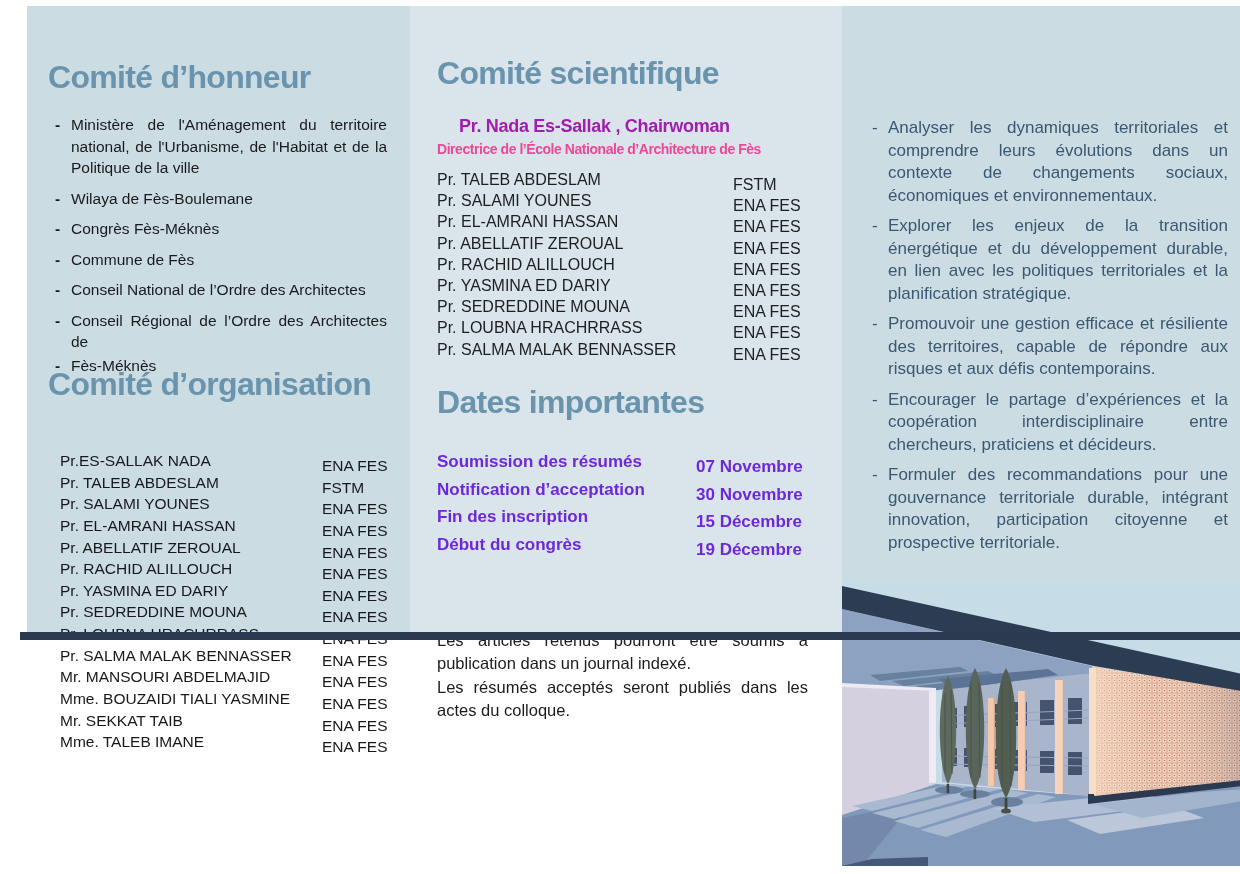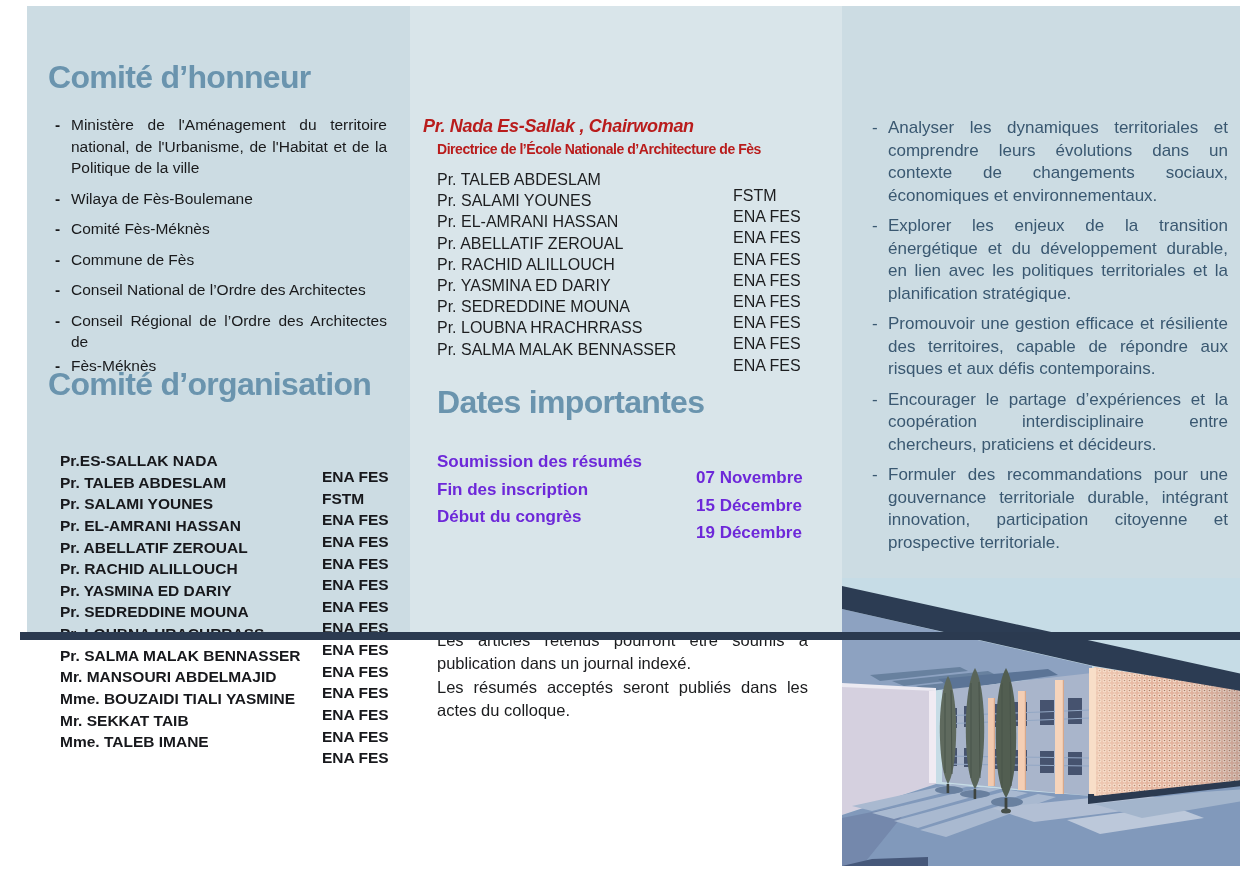"Comité scientifique" div.h { html: none -> <div>Comité scientifique</div> }
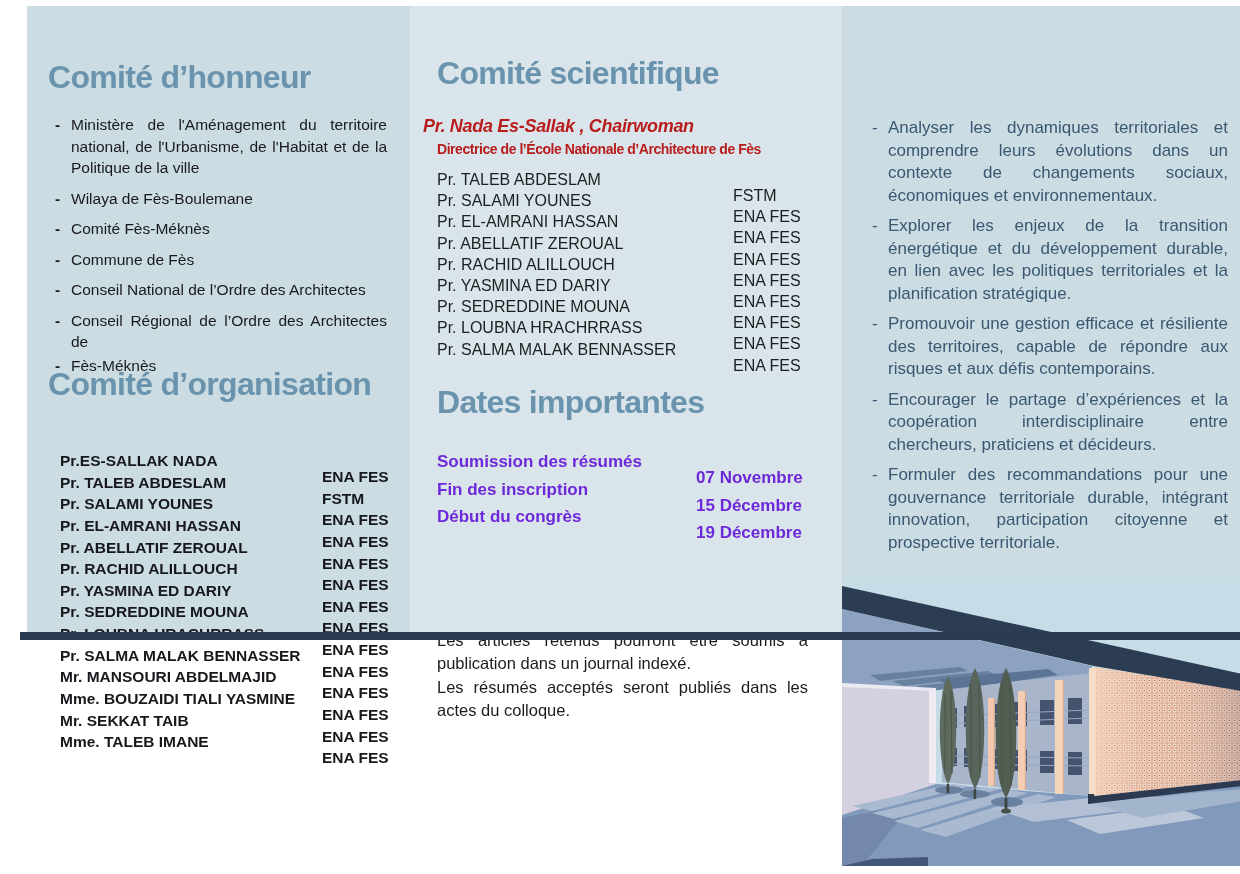"Pr. Nada Es-Sallak , Chairwoman" #chair-name { color: #b91c1c -> #a21caf; font-style: italic -> none; left: 403px -> 439px }
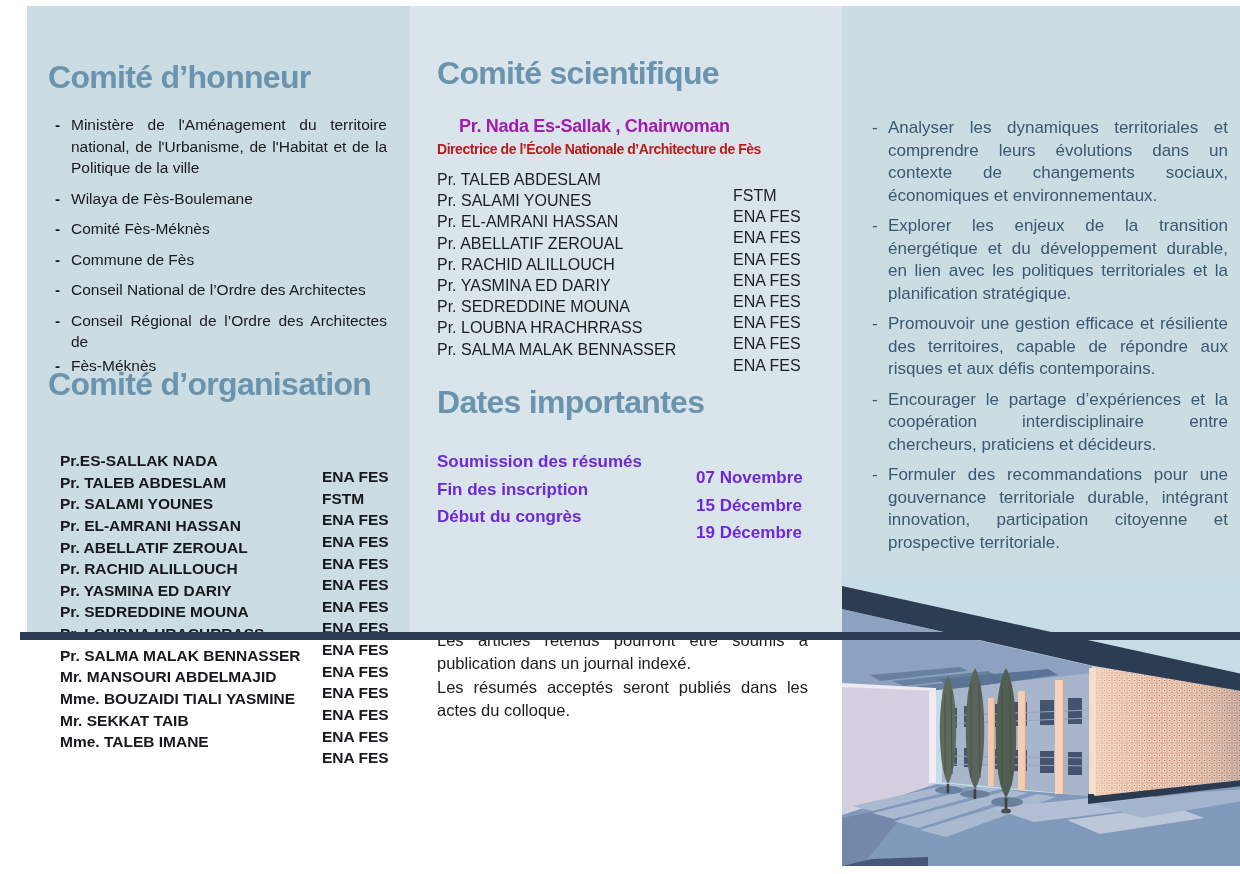"Directrice de l’École Nationale" #chair-role { color: #b91c1c -> #ec4899 }
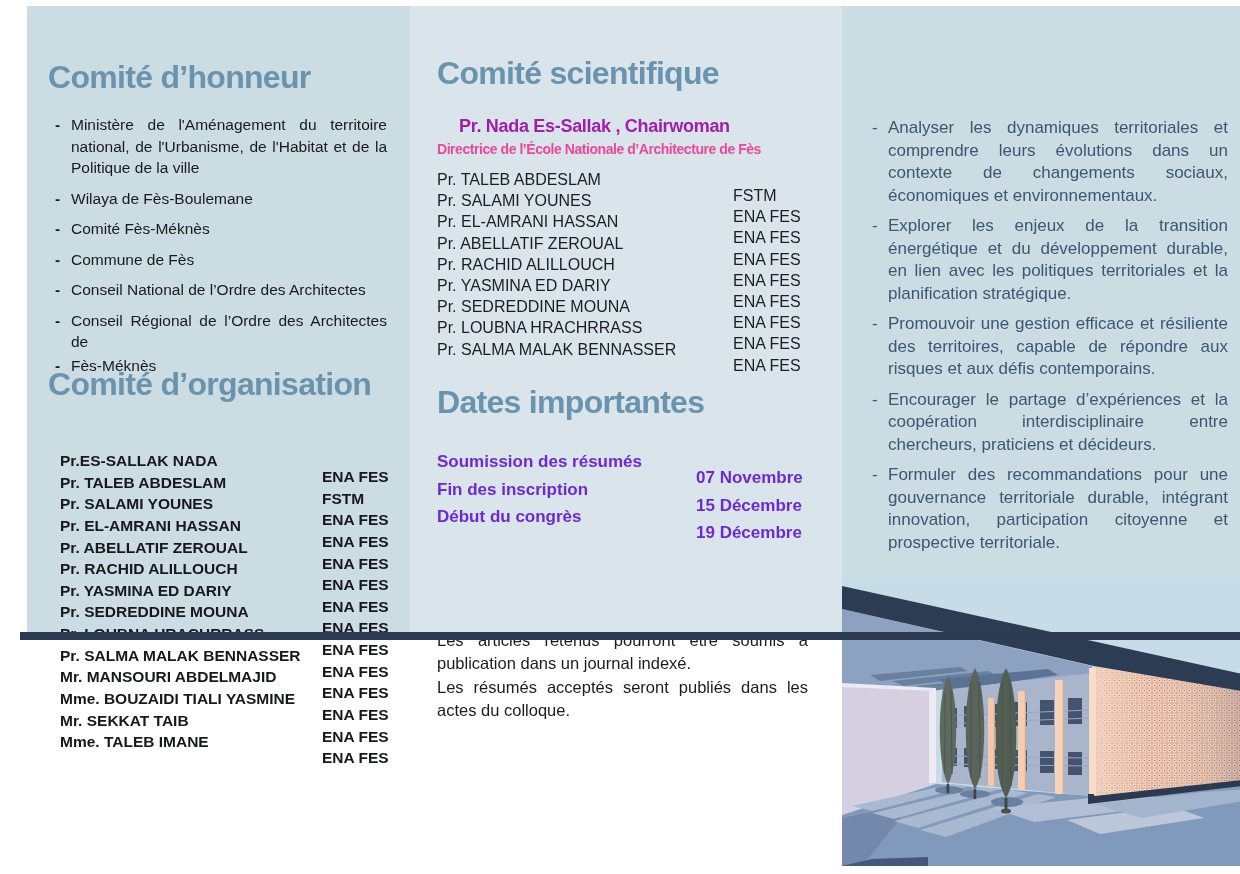"FSTM" .member-table .aff { top: 16px -> 5px }
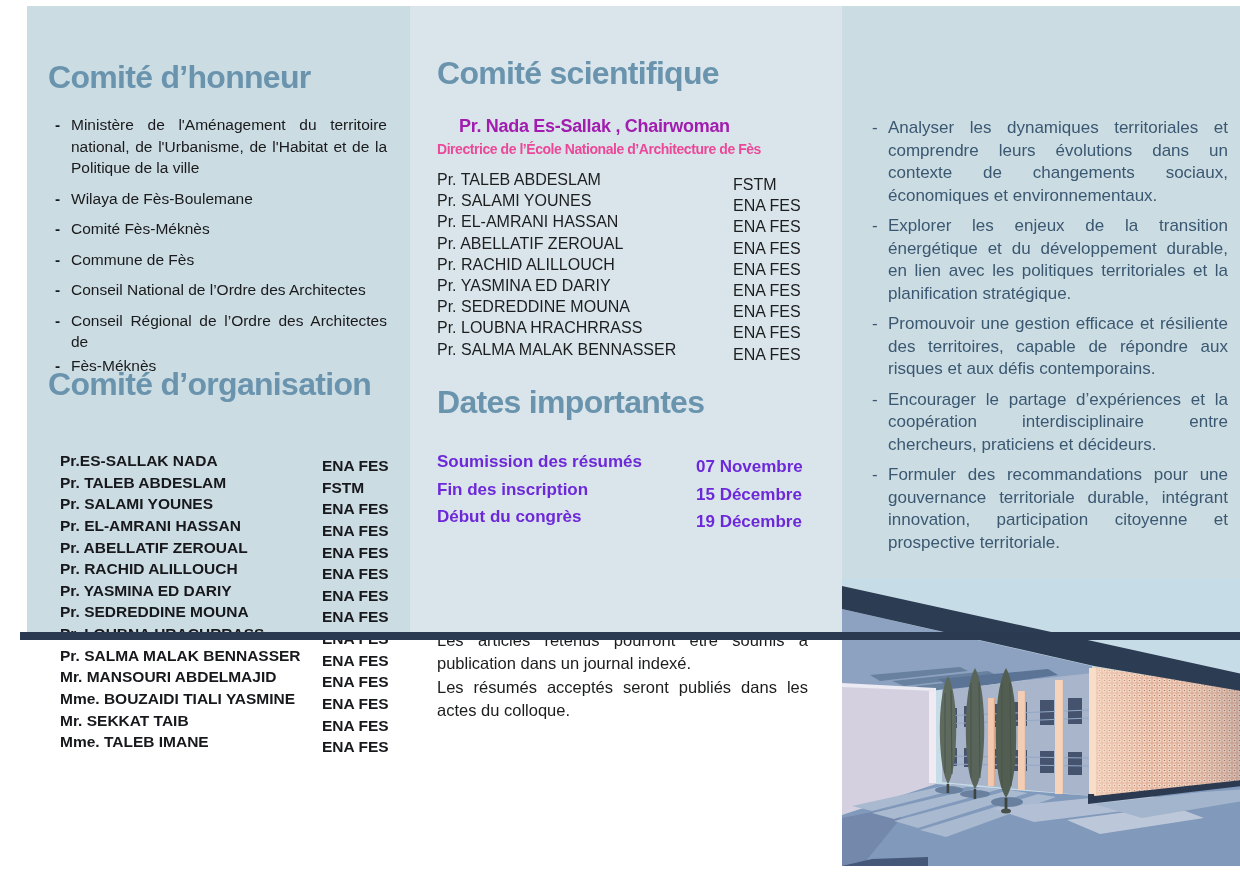"Comité Fès-Méknès" span.txt { text: Comité -> Congrès }
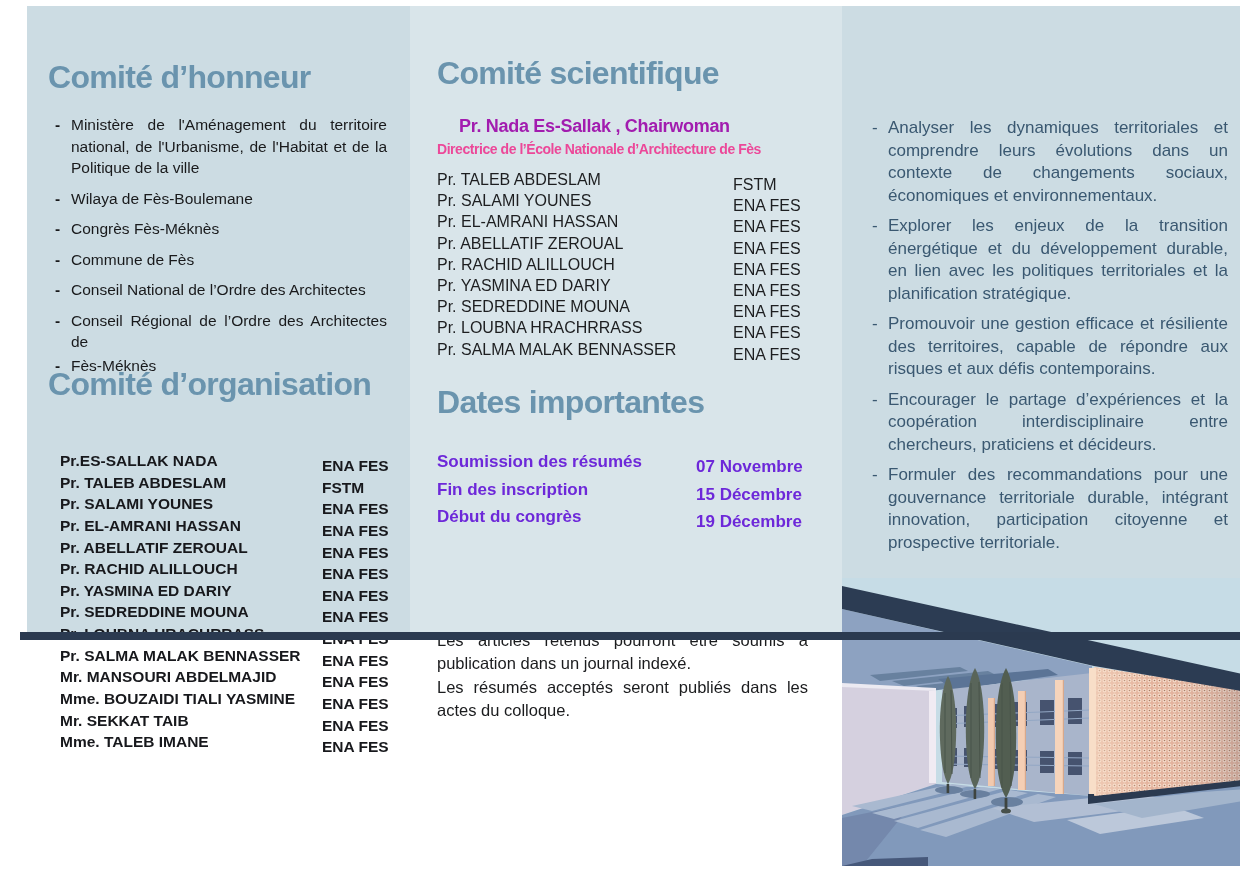"Pr.ES-SALLAK NADA" #org-table { font-weight: bold -> normal }
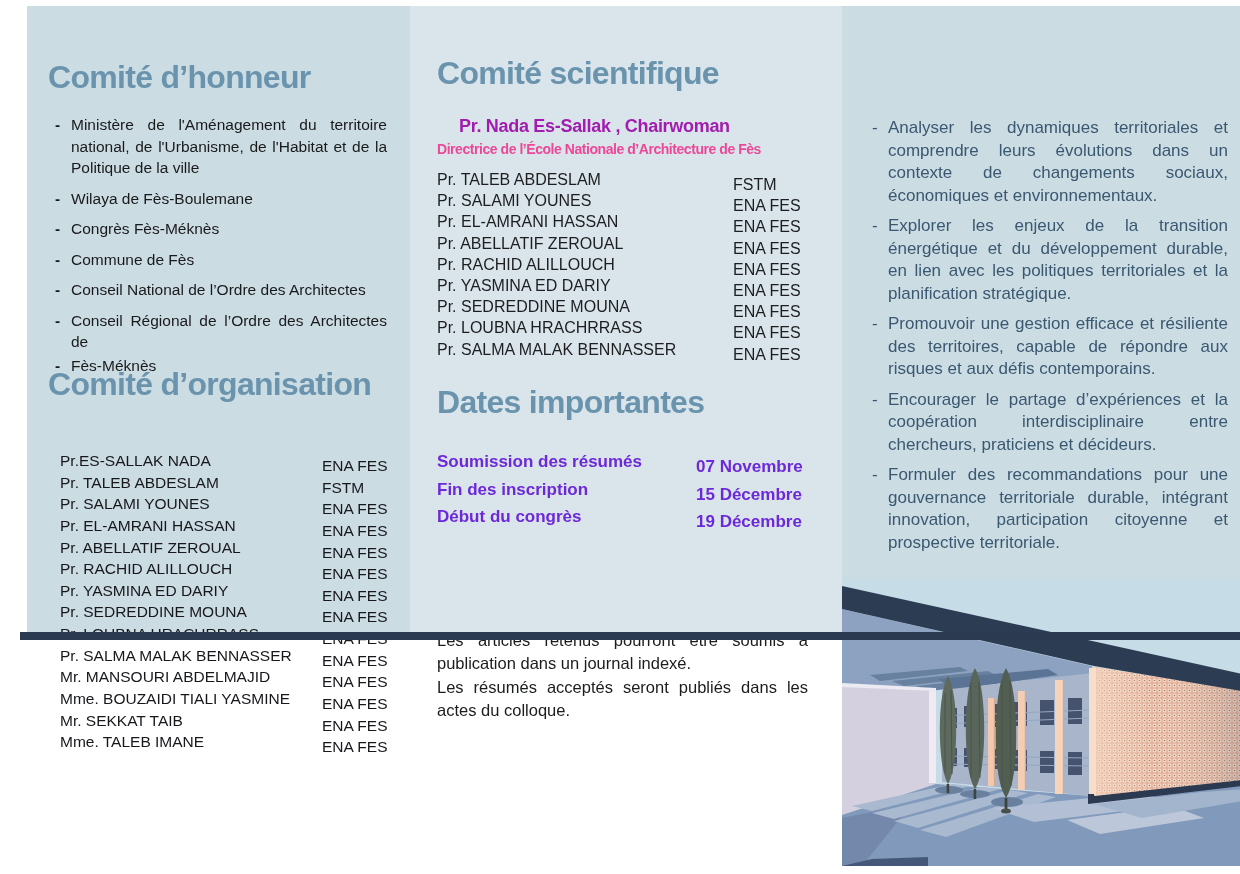"Notification d’acceptation" div.row { html: none -> <div> <span>Notification d’acceptation</span> <span>30 Novembre</span> </div> }
